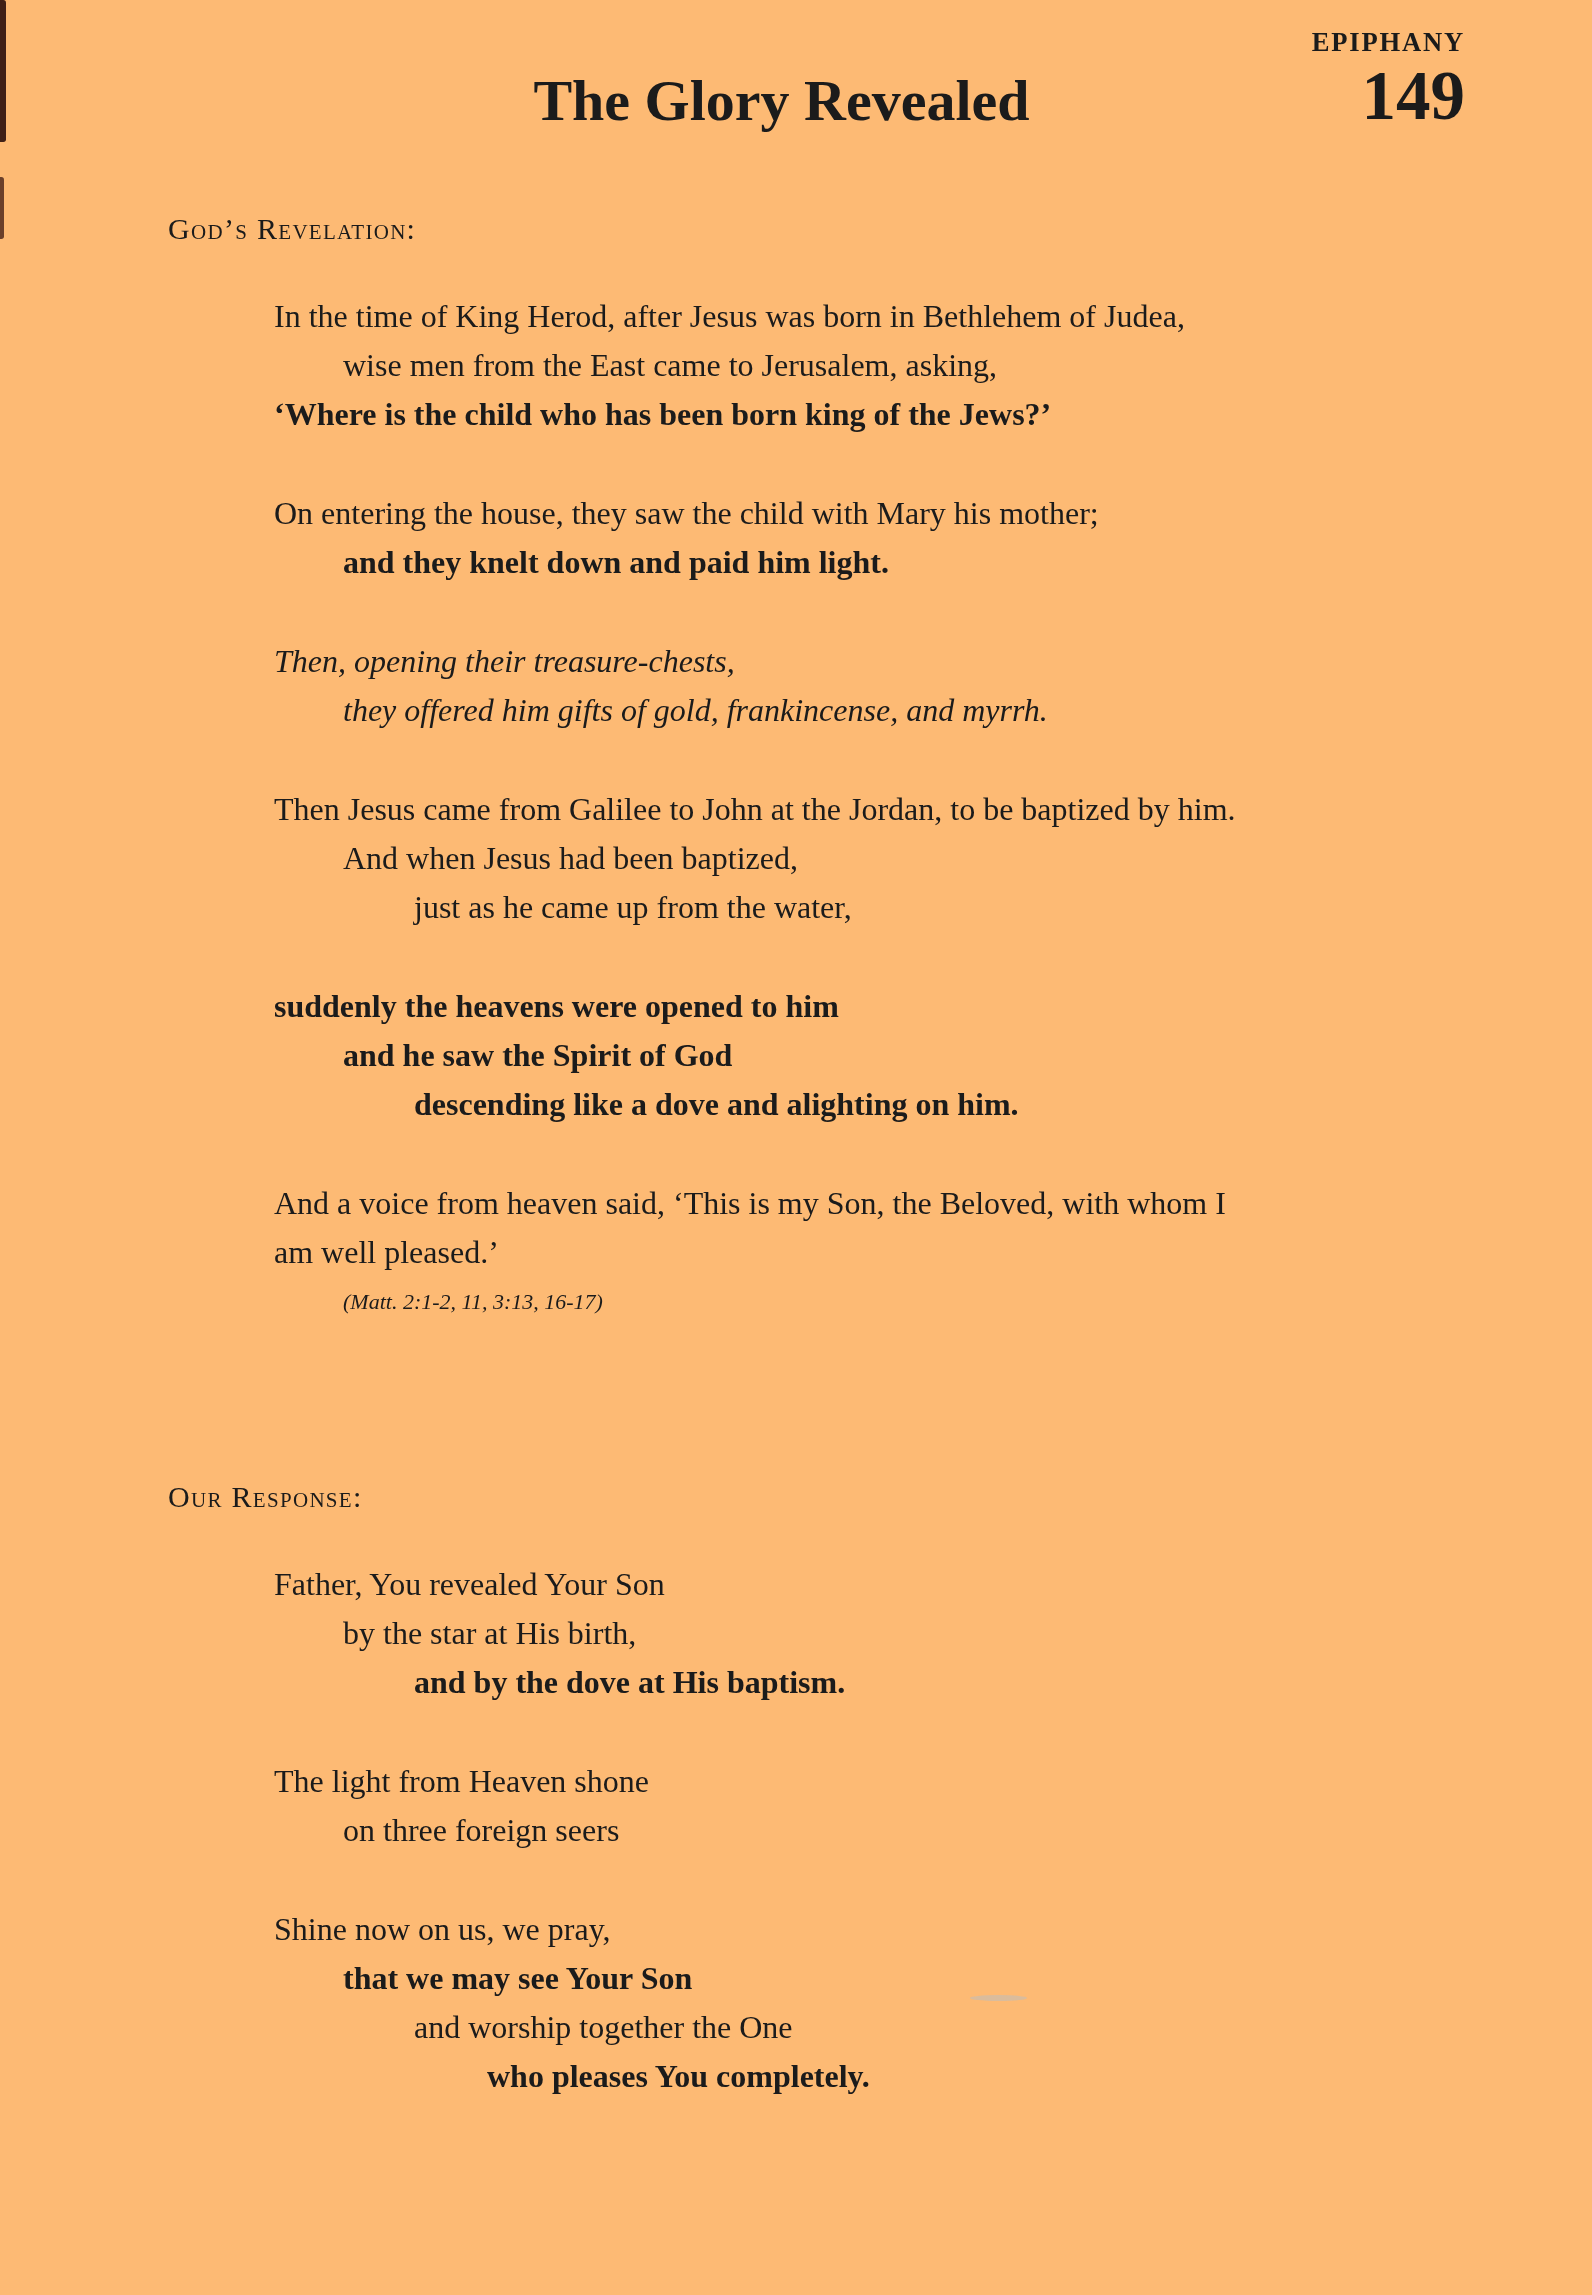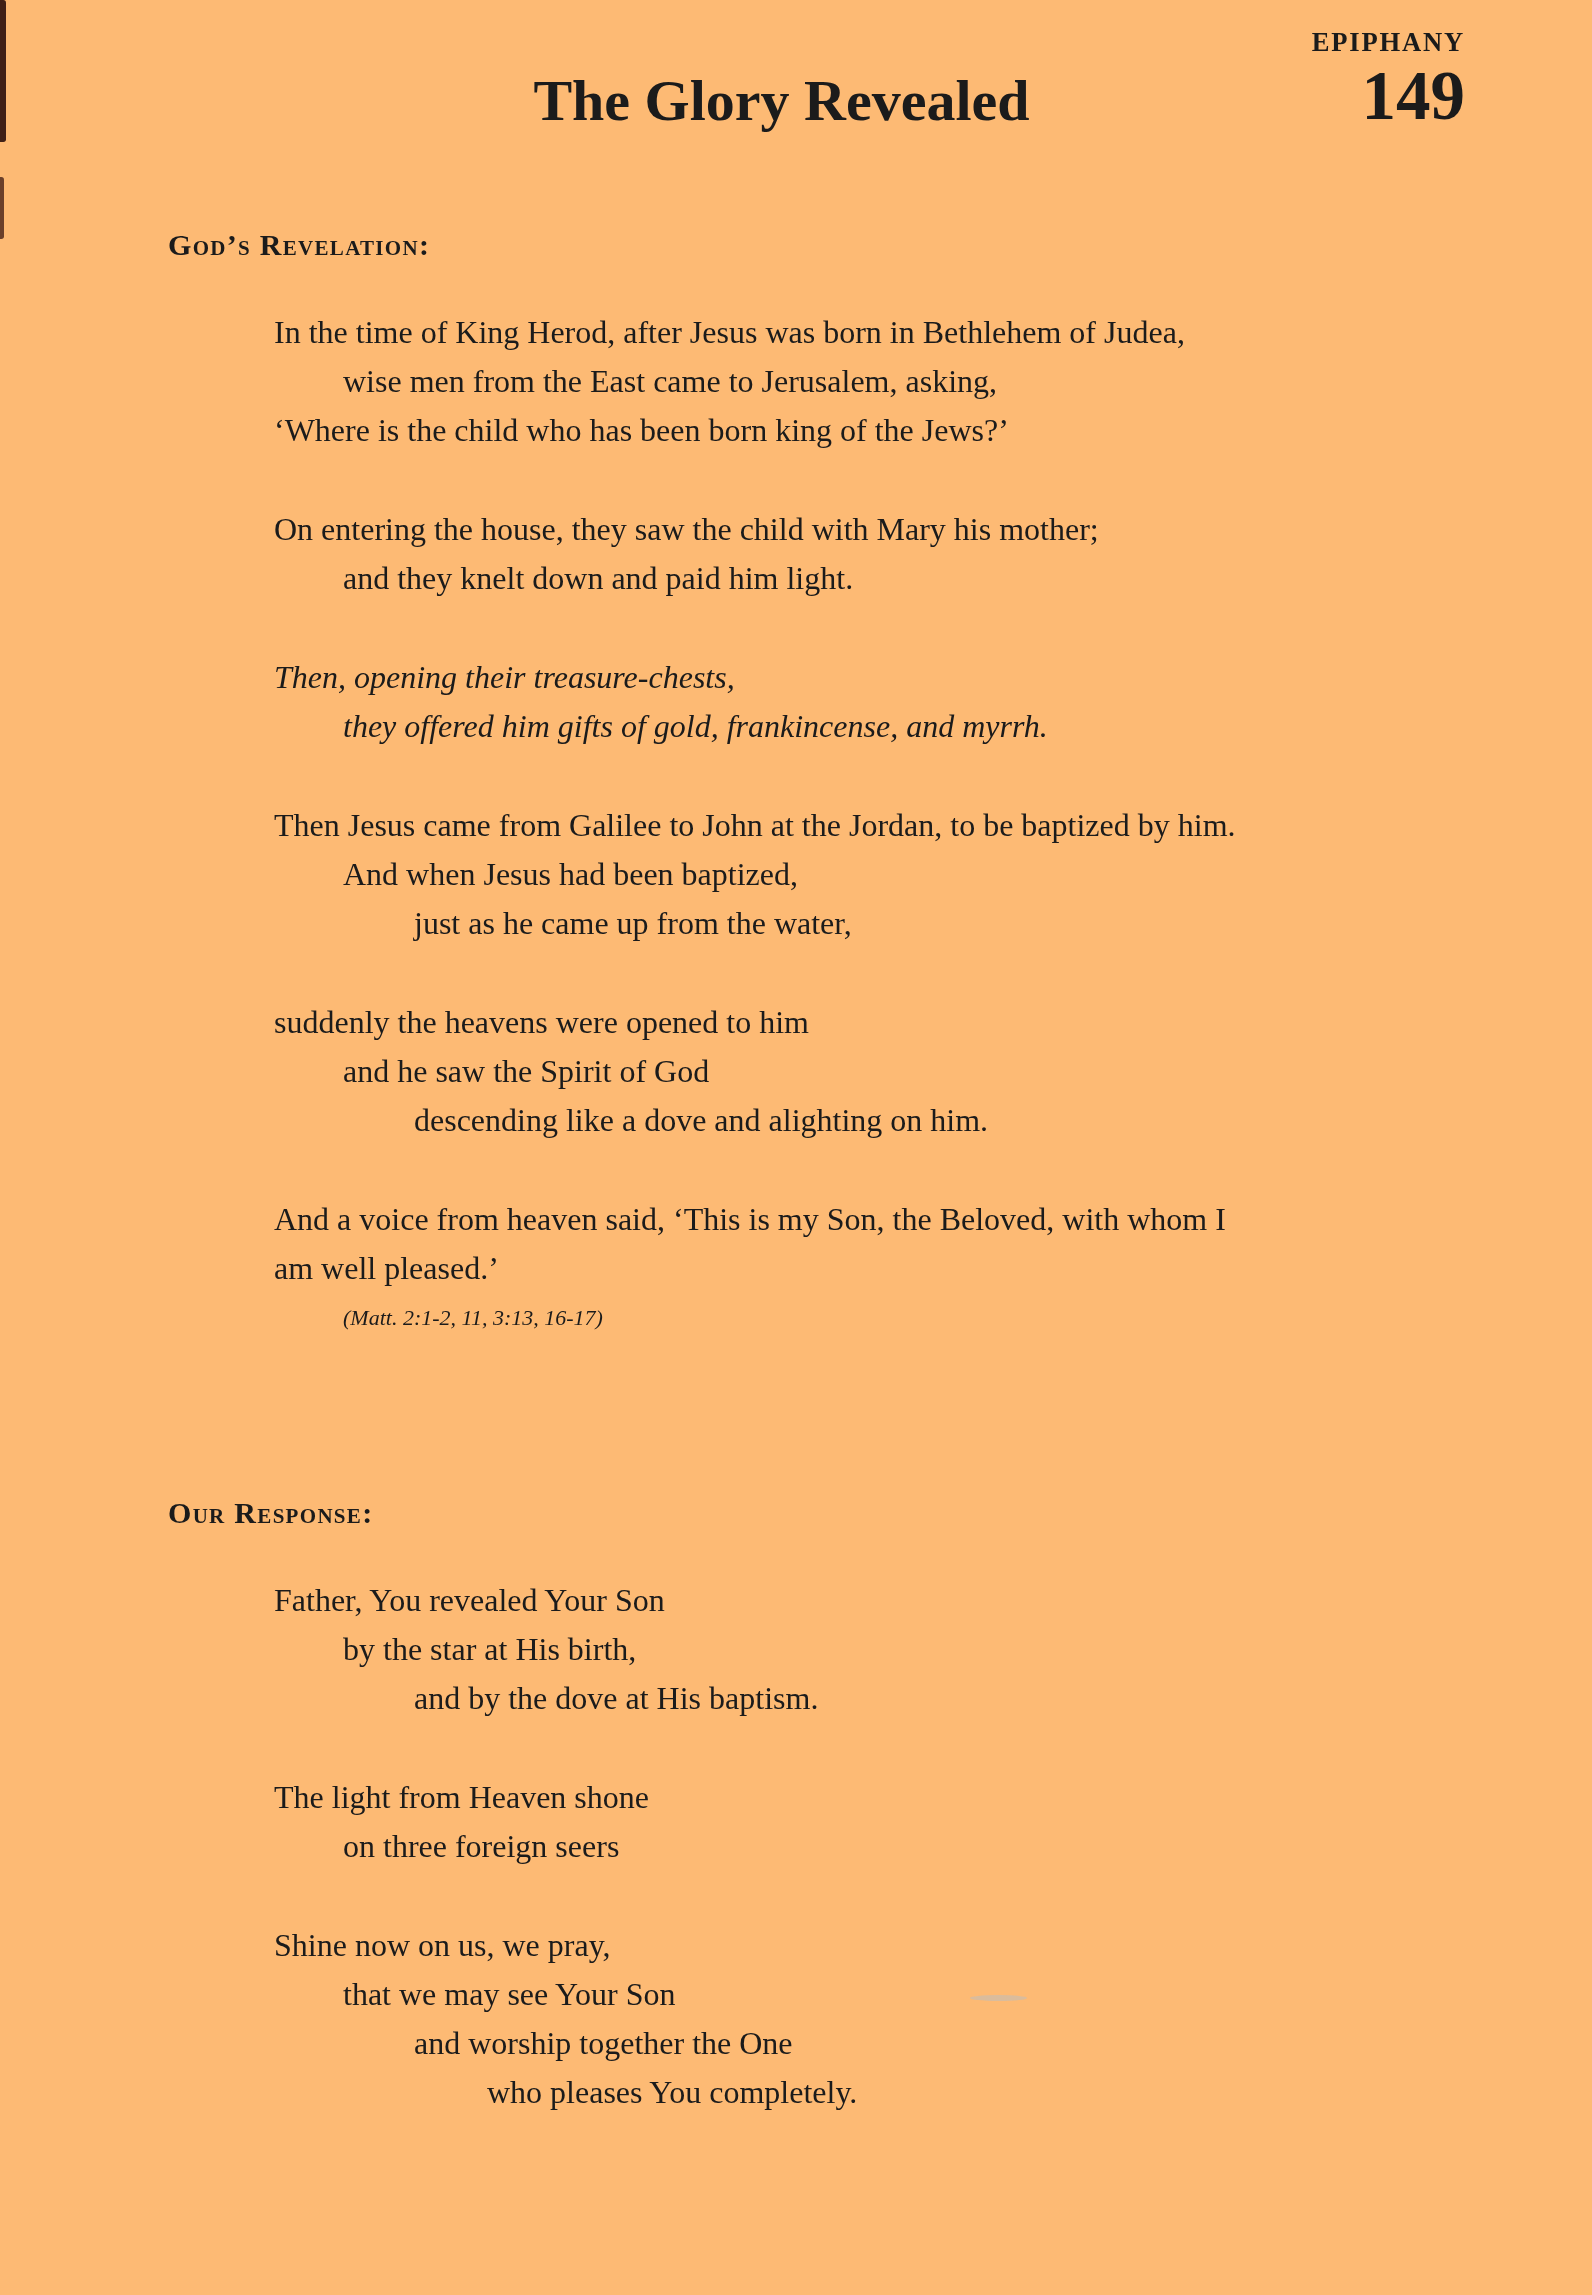"God’s Revelation:" .section-heading { font-weight: bold -> normal; margin: 16px 0 44px 0 -> 0 0 44px 0 }
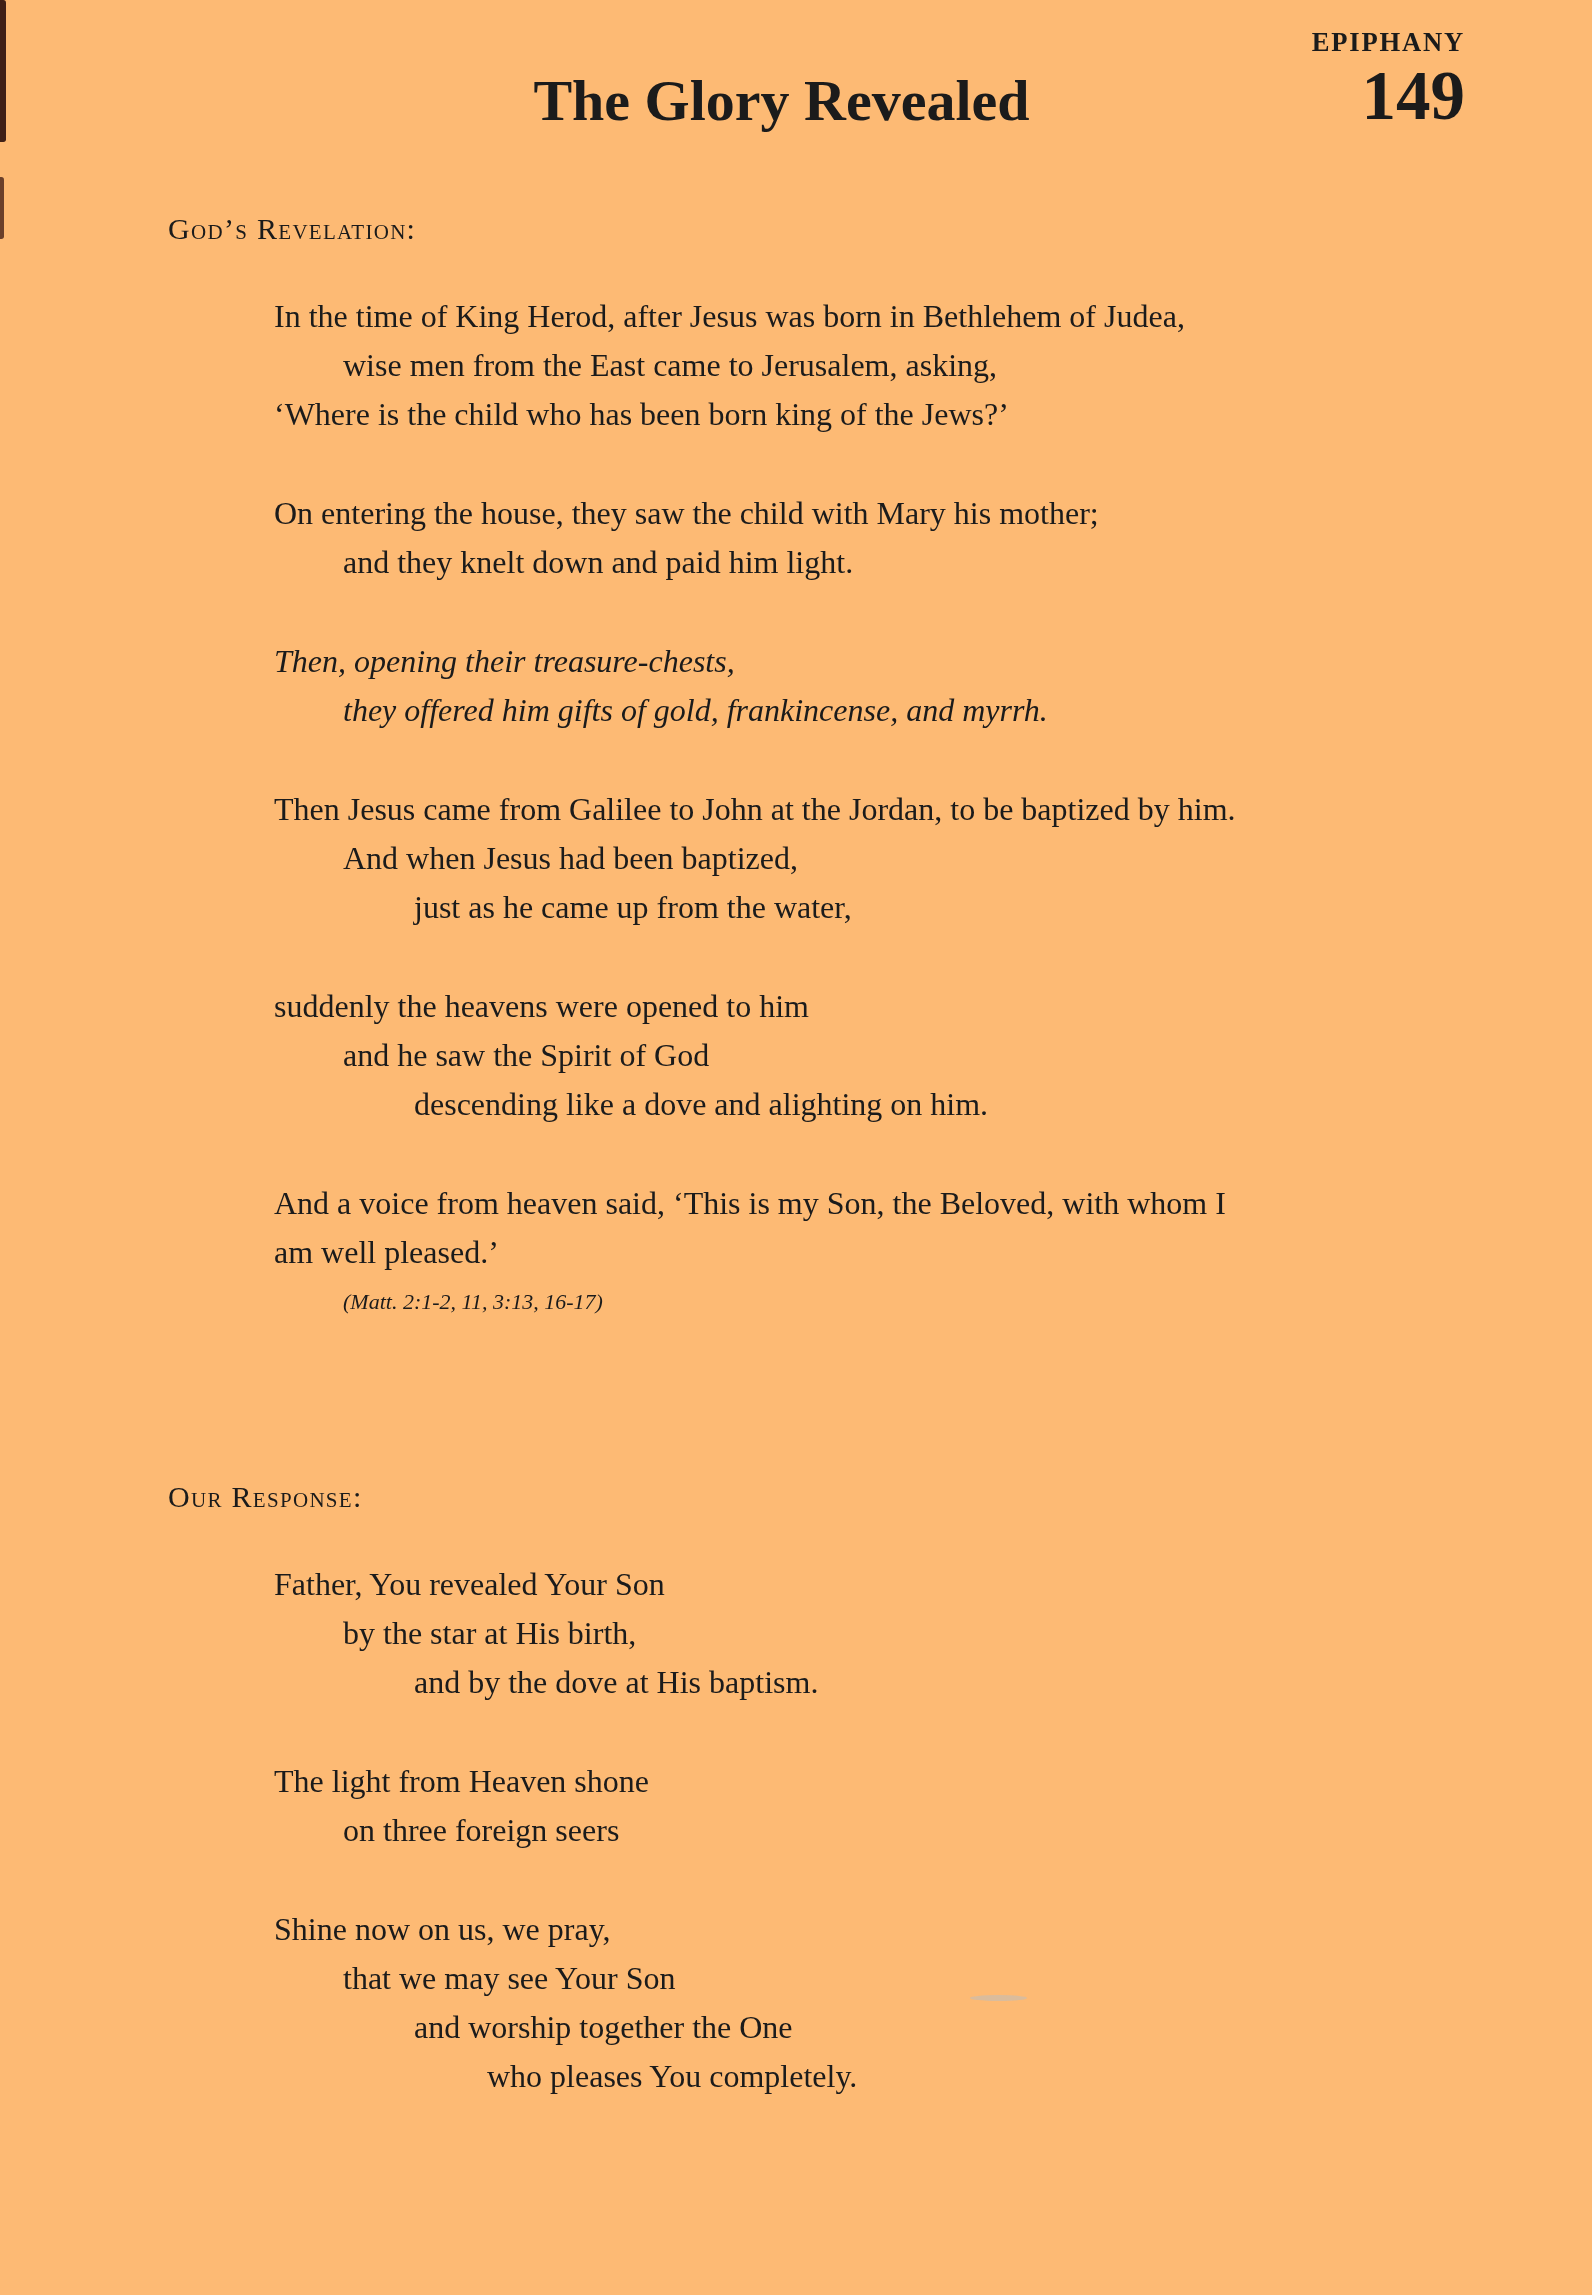"‘Where is the child who" .style-bold { font-weight: normal -> bold }
